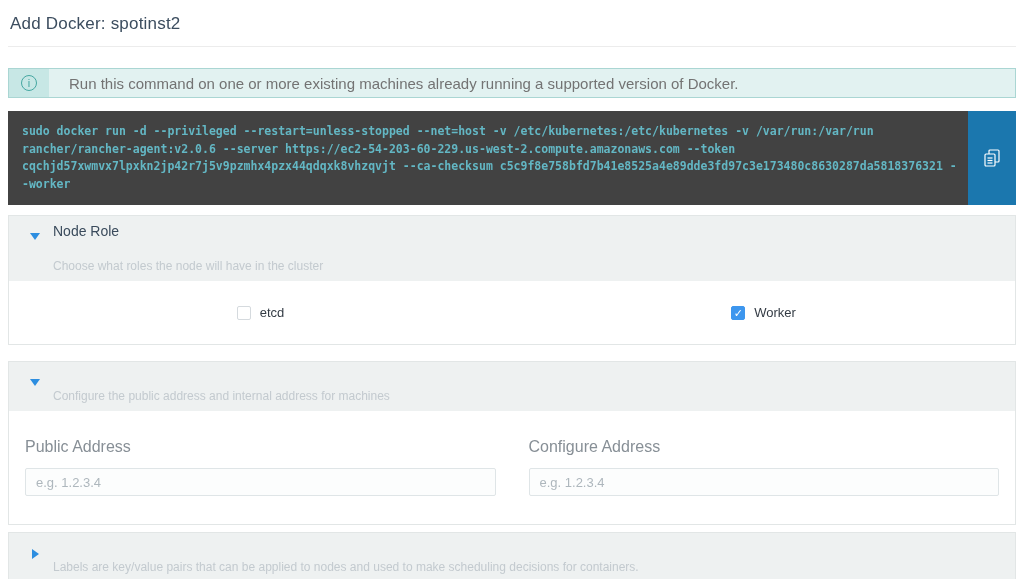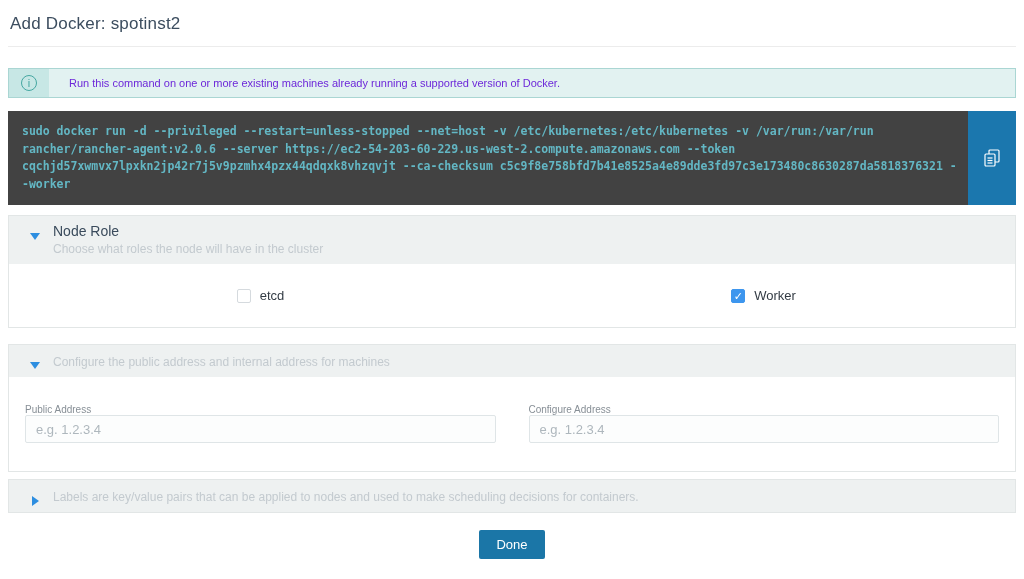"Run this command on one" .banner-text { color: #6d28d9 -> #737373; font-size: 11px -> 15px }
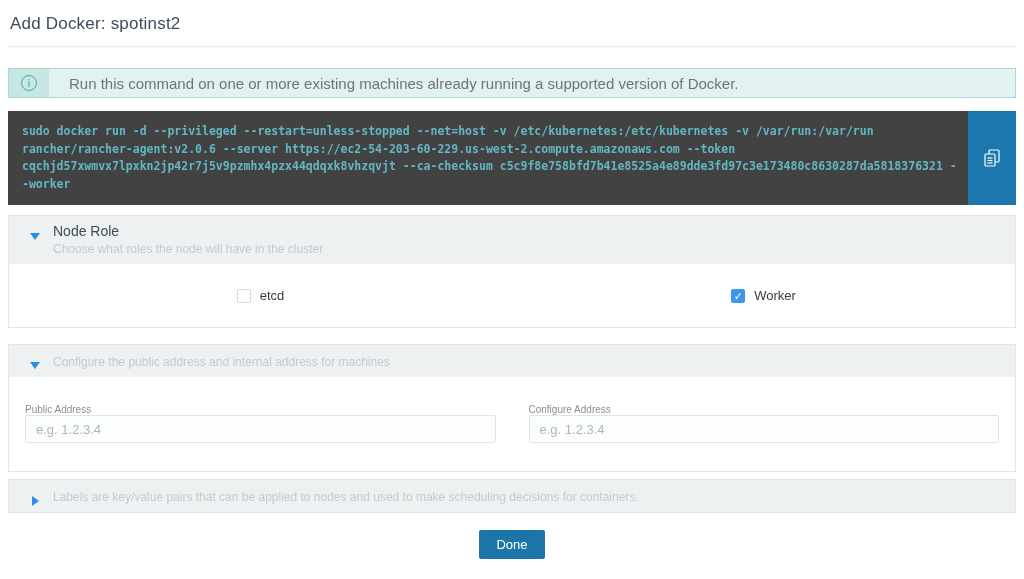"Choose what roles the node" .section-subtitle { margin-top: 3px -> 20px }
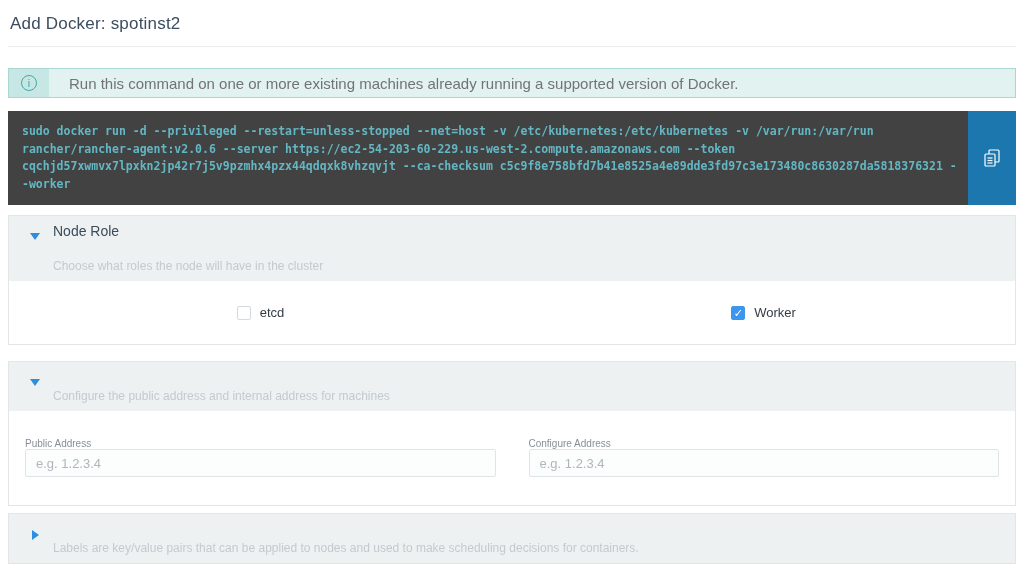"Public Address" .field-label { font-size: 10px -> 16px; margin-bottom: 0 -> 12px }
